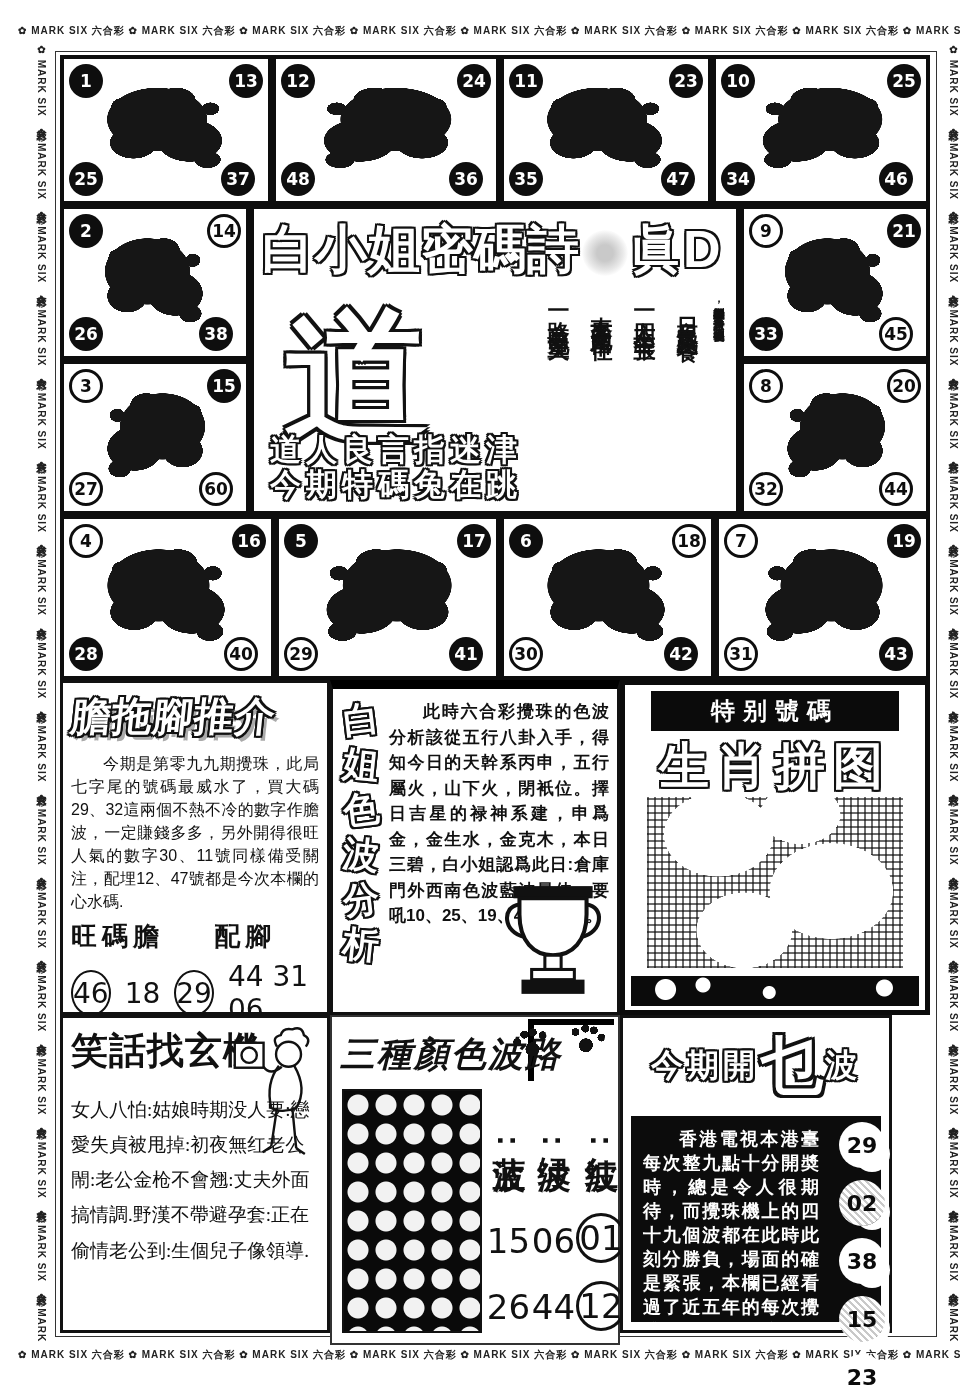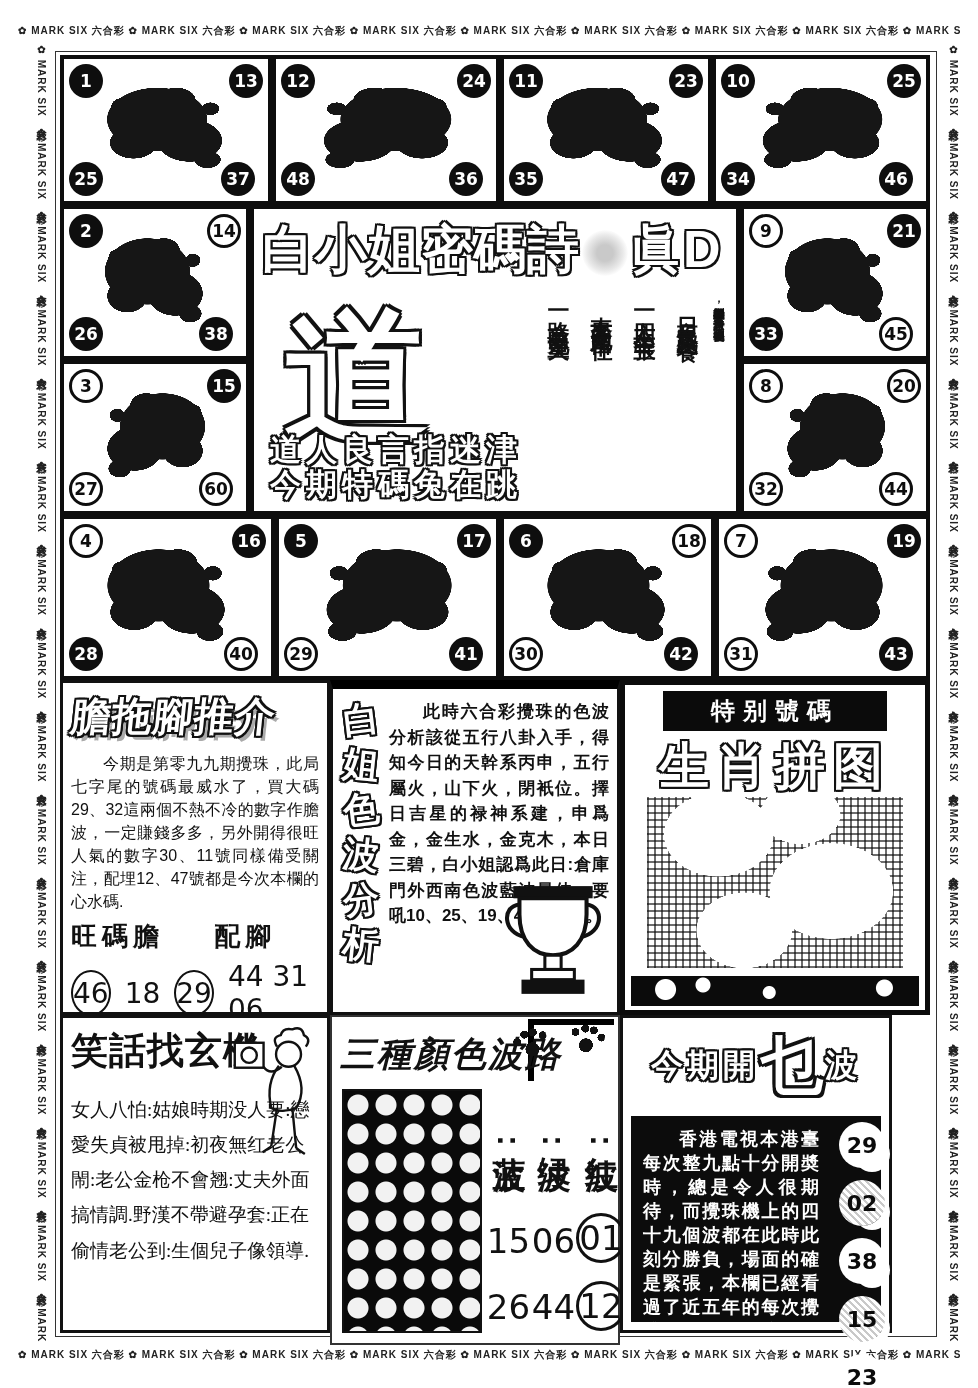"特别號碼" .sx-banner { width: 224px -> 248px }
